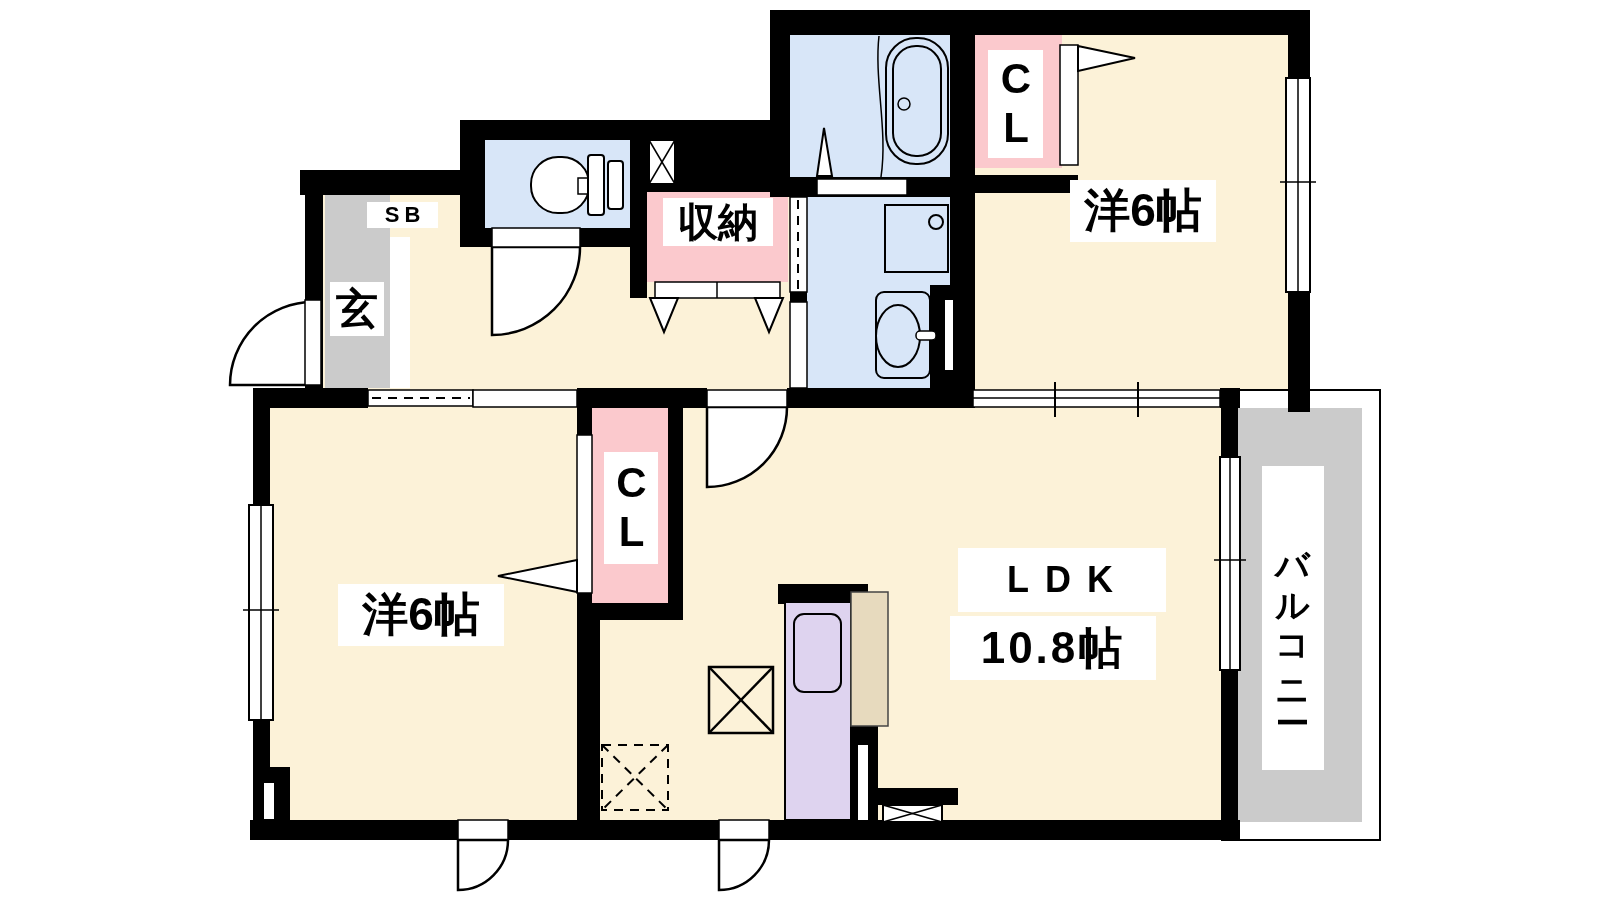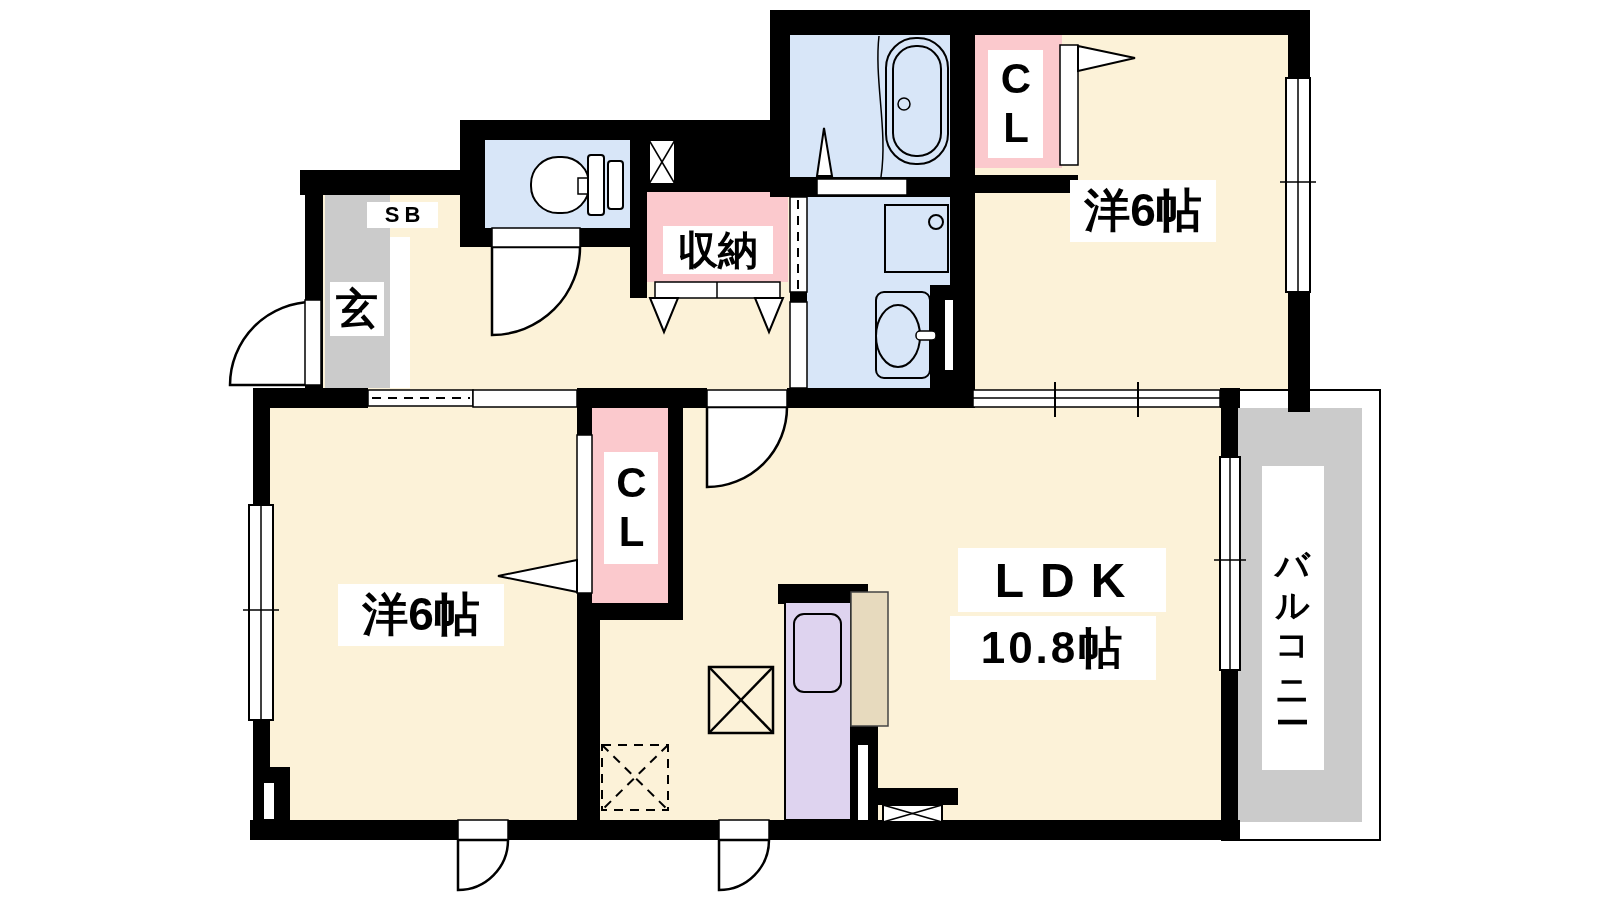"収納" div.lbl { top: 226px -> 198px }
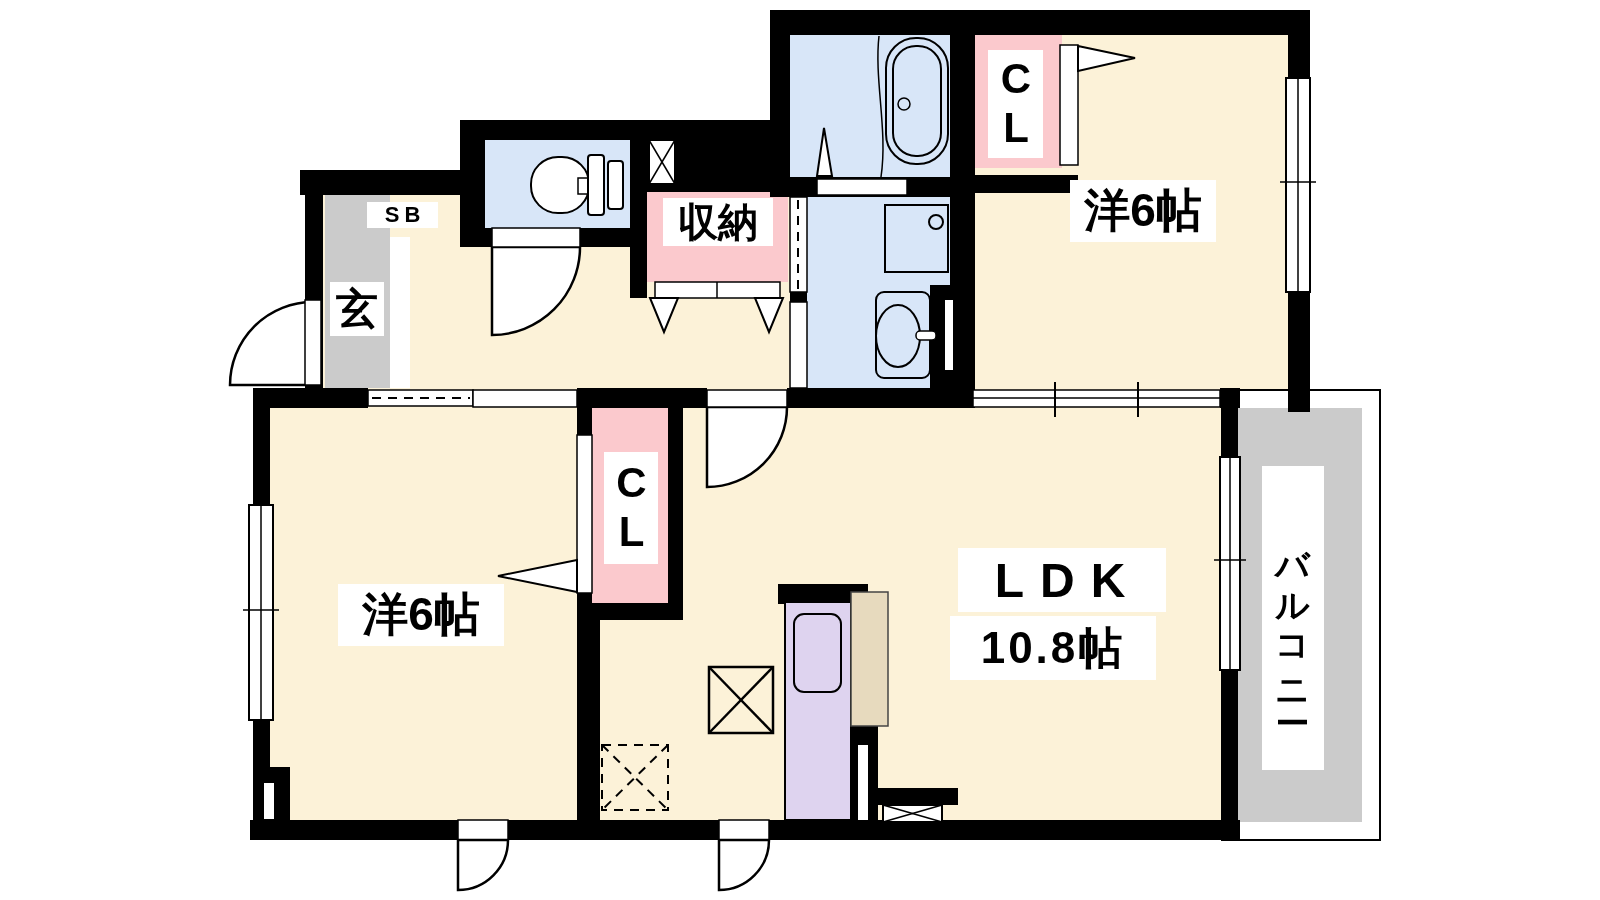"LDK" div.lbl { font-size: 48px -> 36px }
